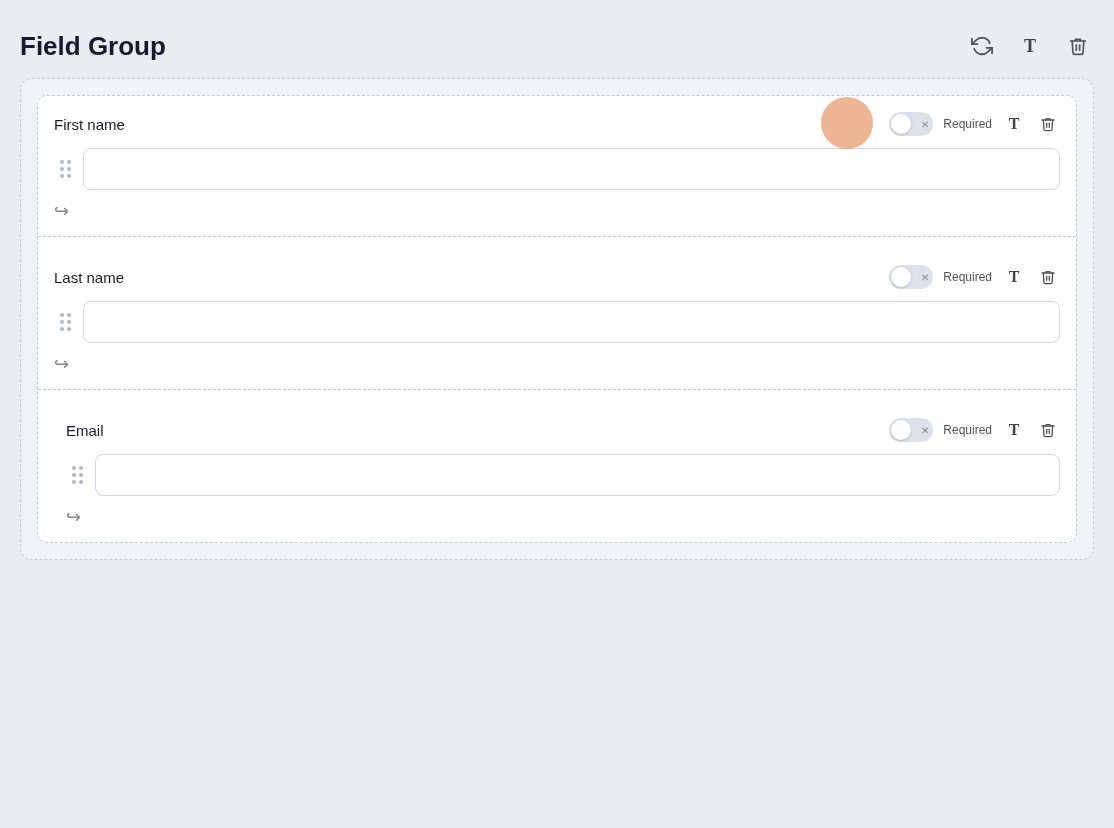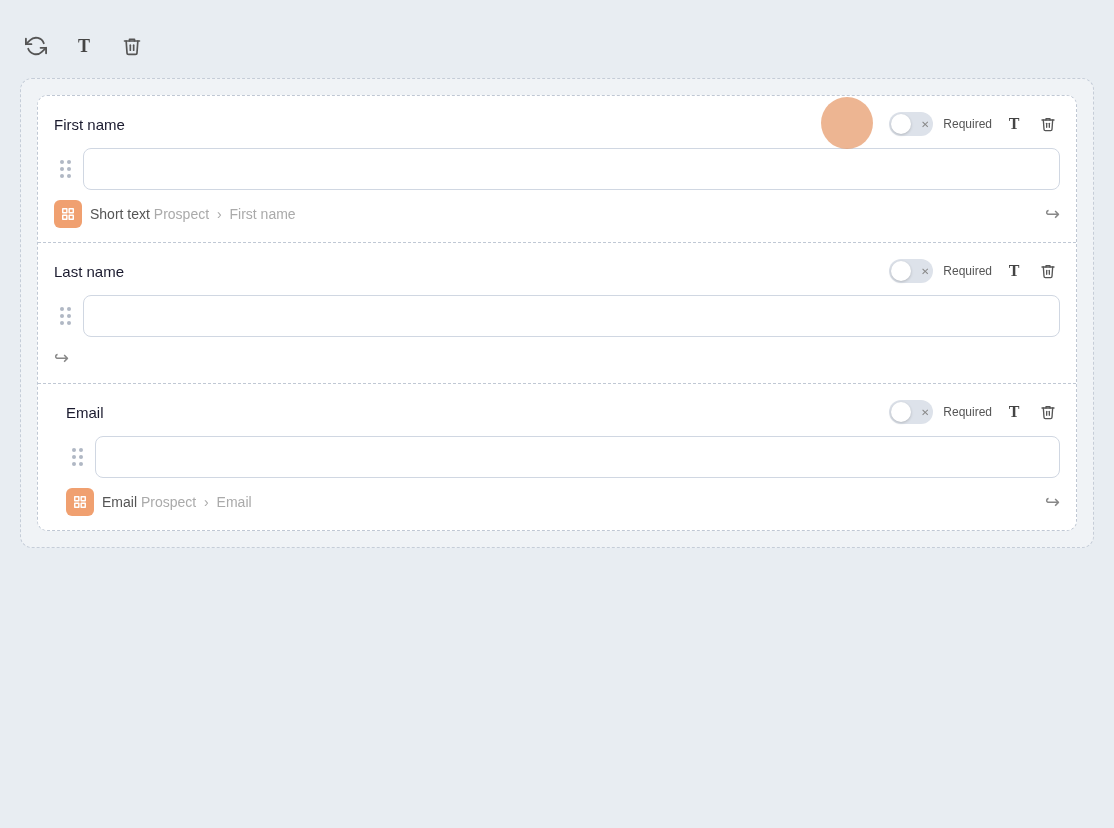"Field Group" span.header-title { html: none -> <span>Field Group</span> }
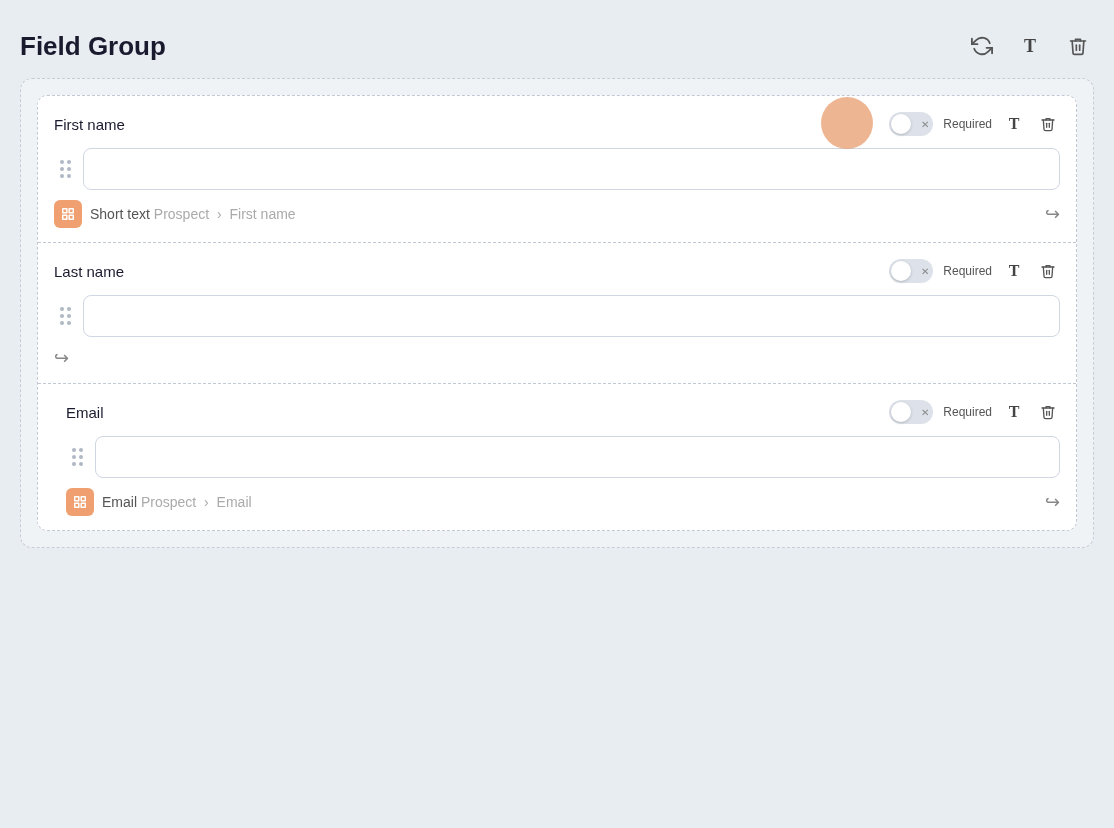"First name" .fields-container { gap: 0 -> 12px }
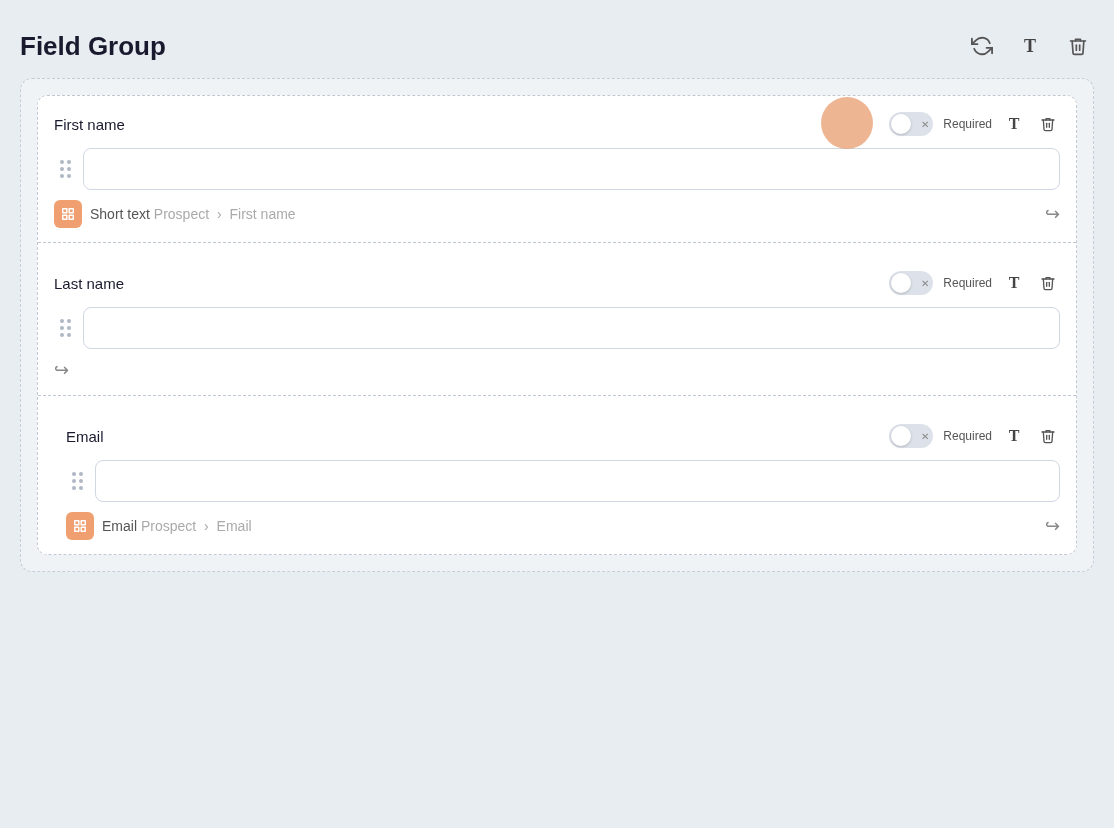"Short text Prospect › First" div.field-tag { html: <div> <div> <svg> <rect></rect> <rect></rect> <rect></rect> <rect></rect> </svg> </div> <span> <span>Short text</span> <span> <span>Prospect</span></span> <span> › </span> <span>First name</span> </span> </div> -> none }
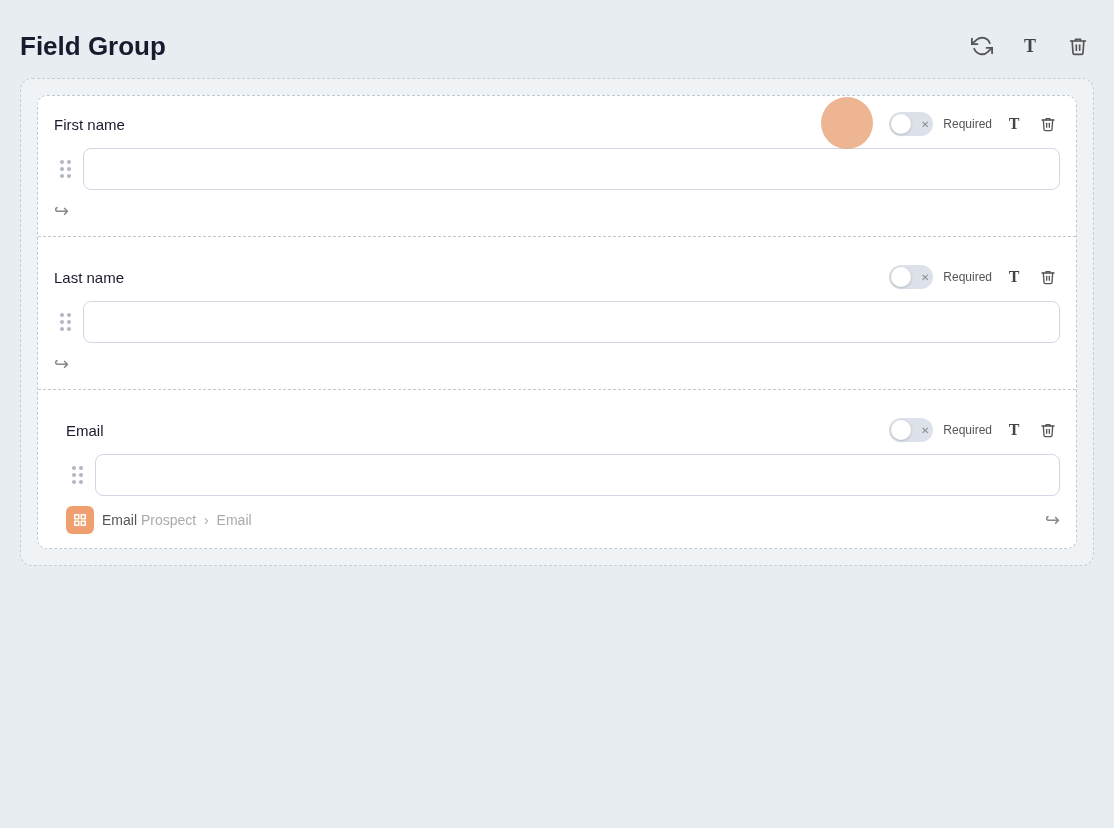"Email Prospect › Email" div.field-tag { html: <div> <div> <svg> <rect></rect> <rect></rect> <rect></rect> <rect></rect> </svg> </div> <span> <span>Email</span> <span> <span>Prospect</span></span> <span> › </span> <span>Email</span> </span> </div> -> none }
